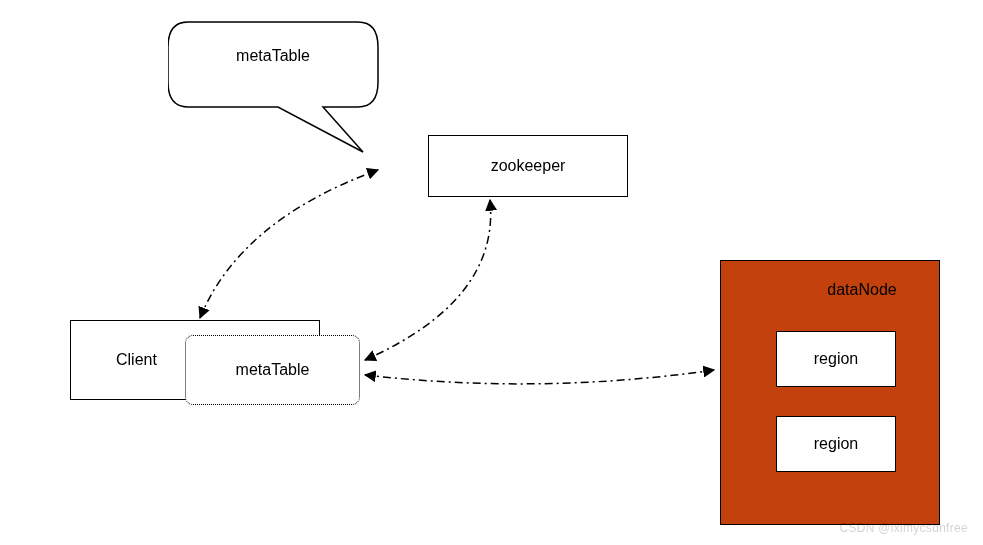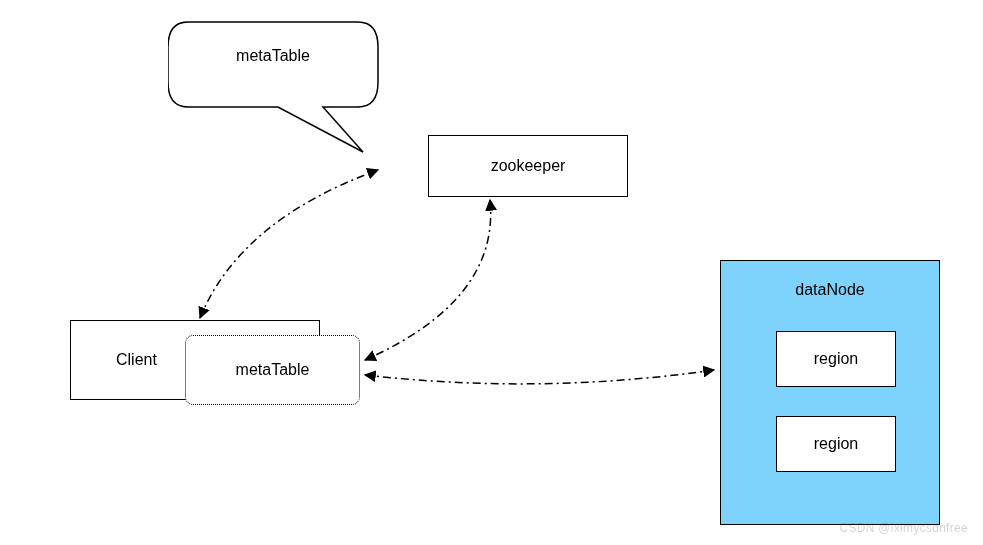"dataNode" .container-box { background: #7dd3fc -> #c2410c; padding-left: none -> 32px }
